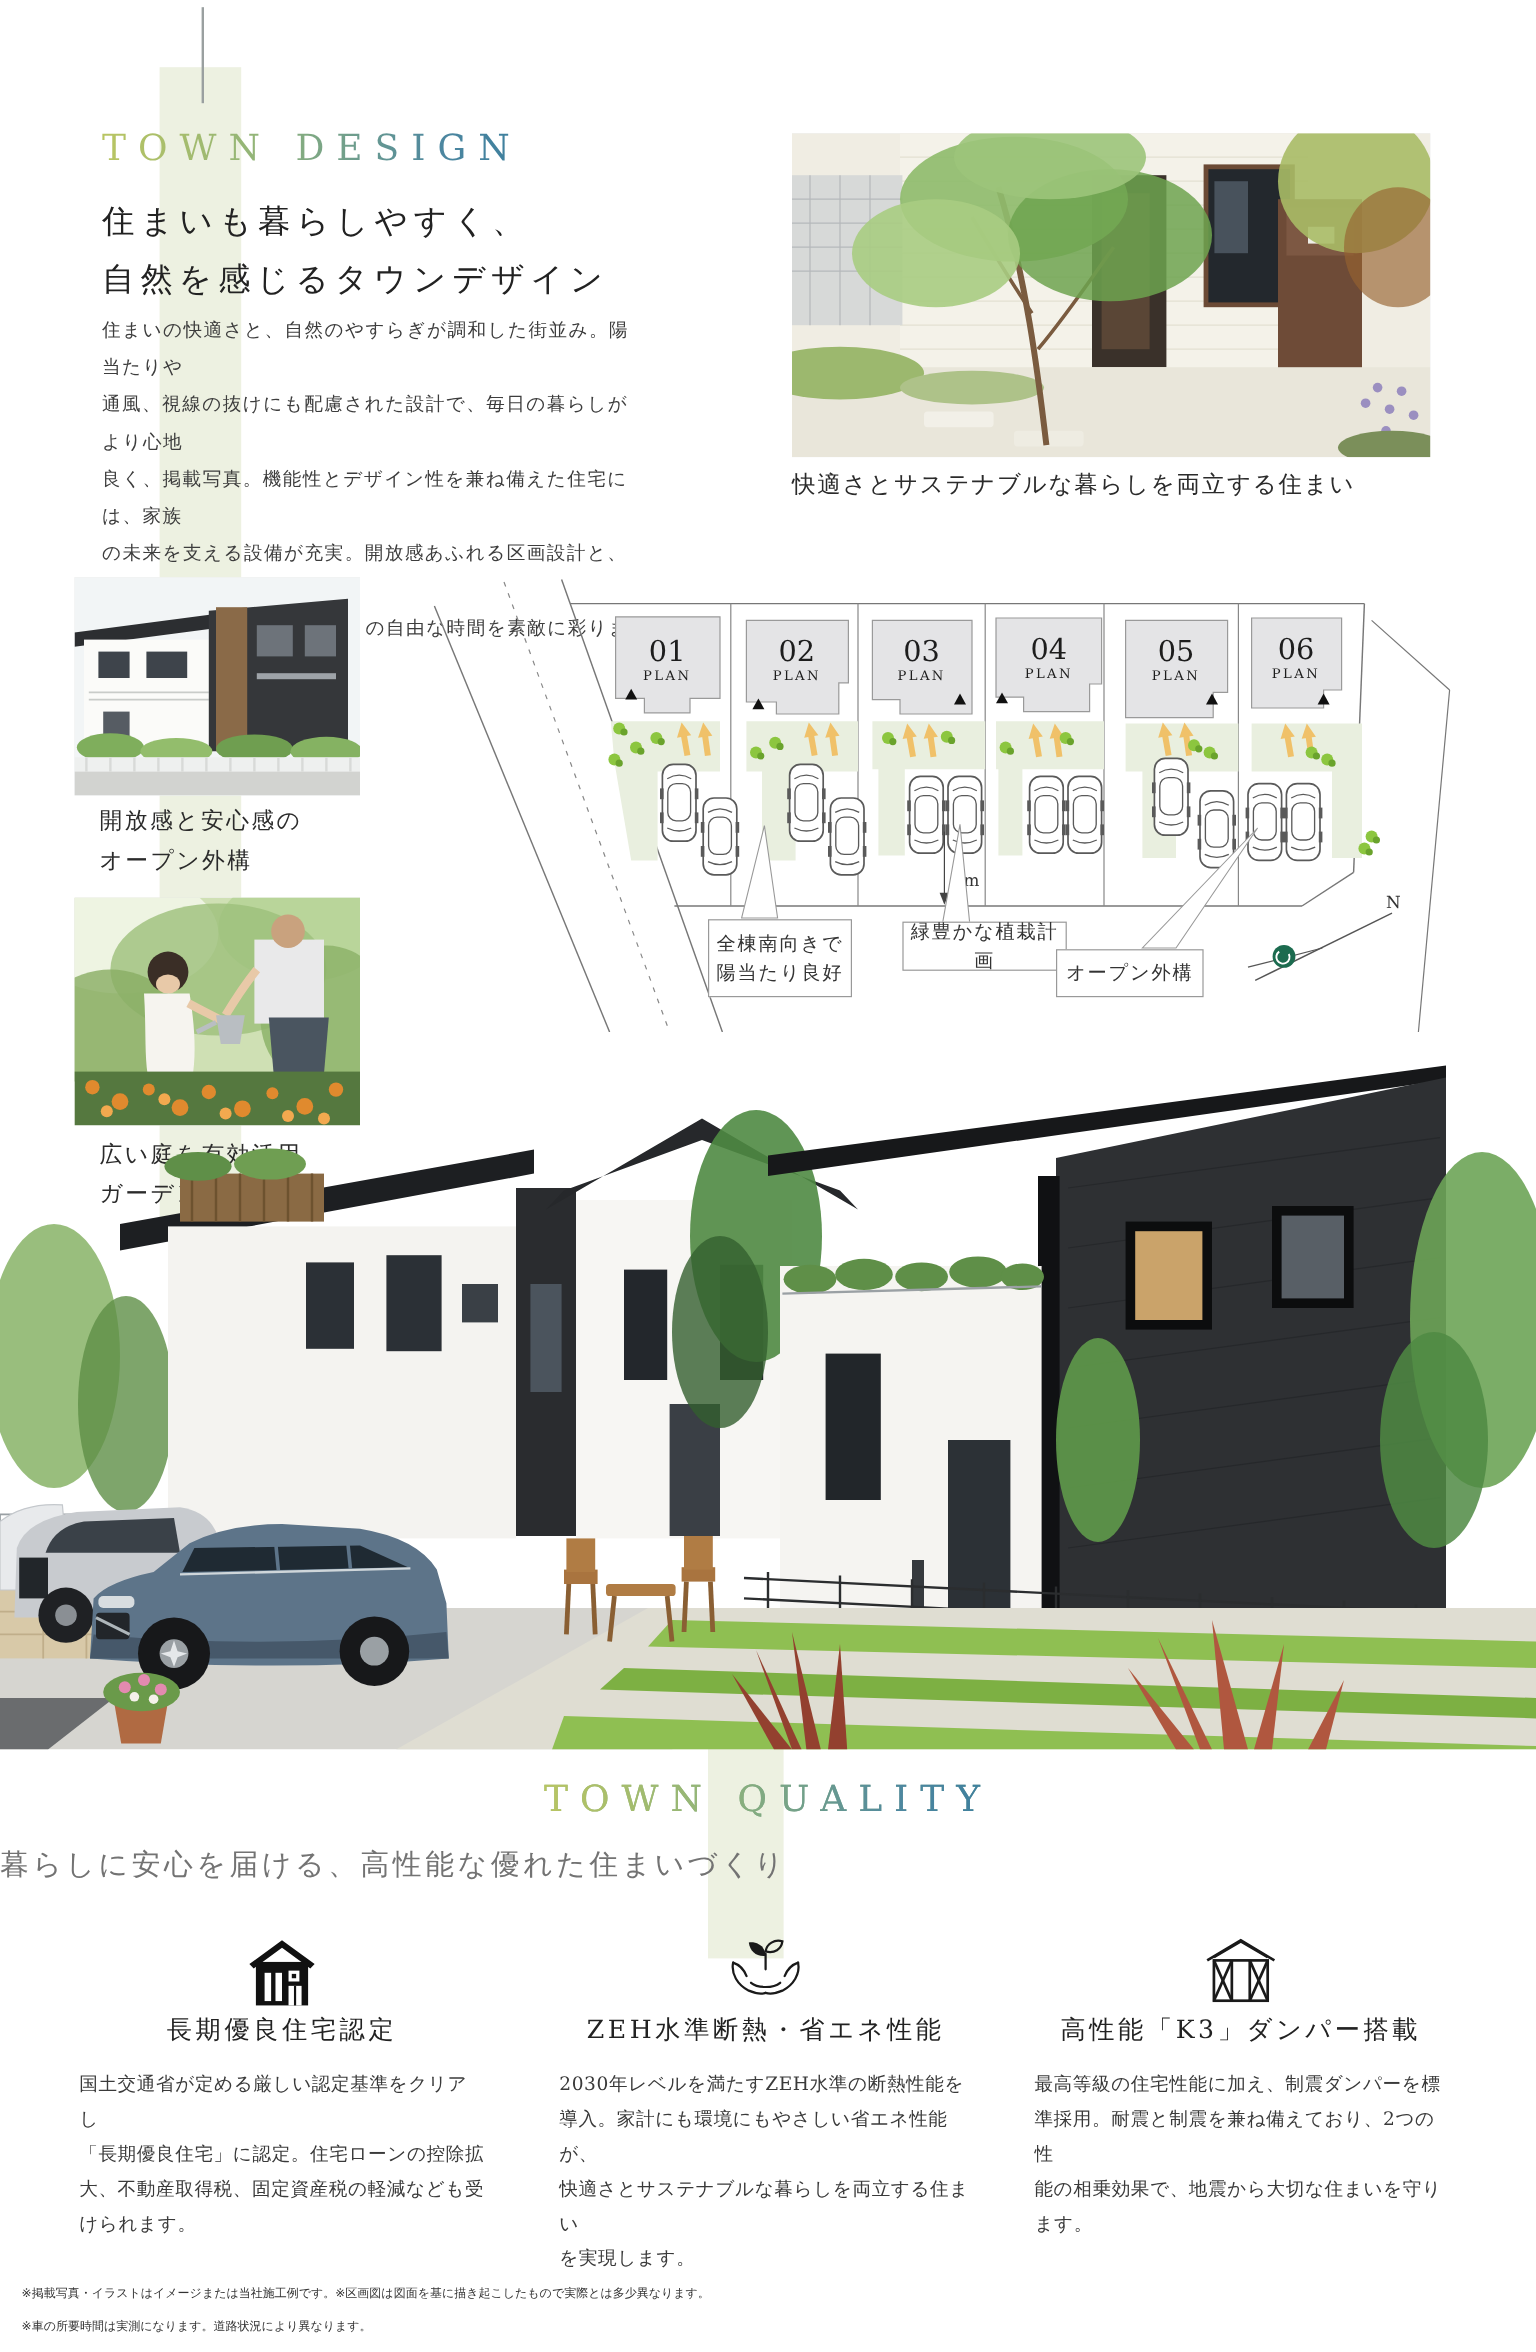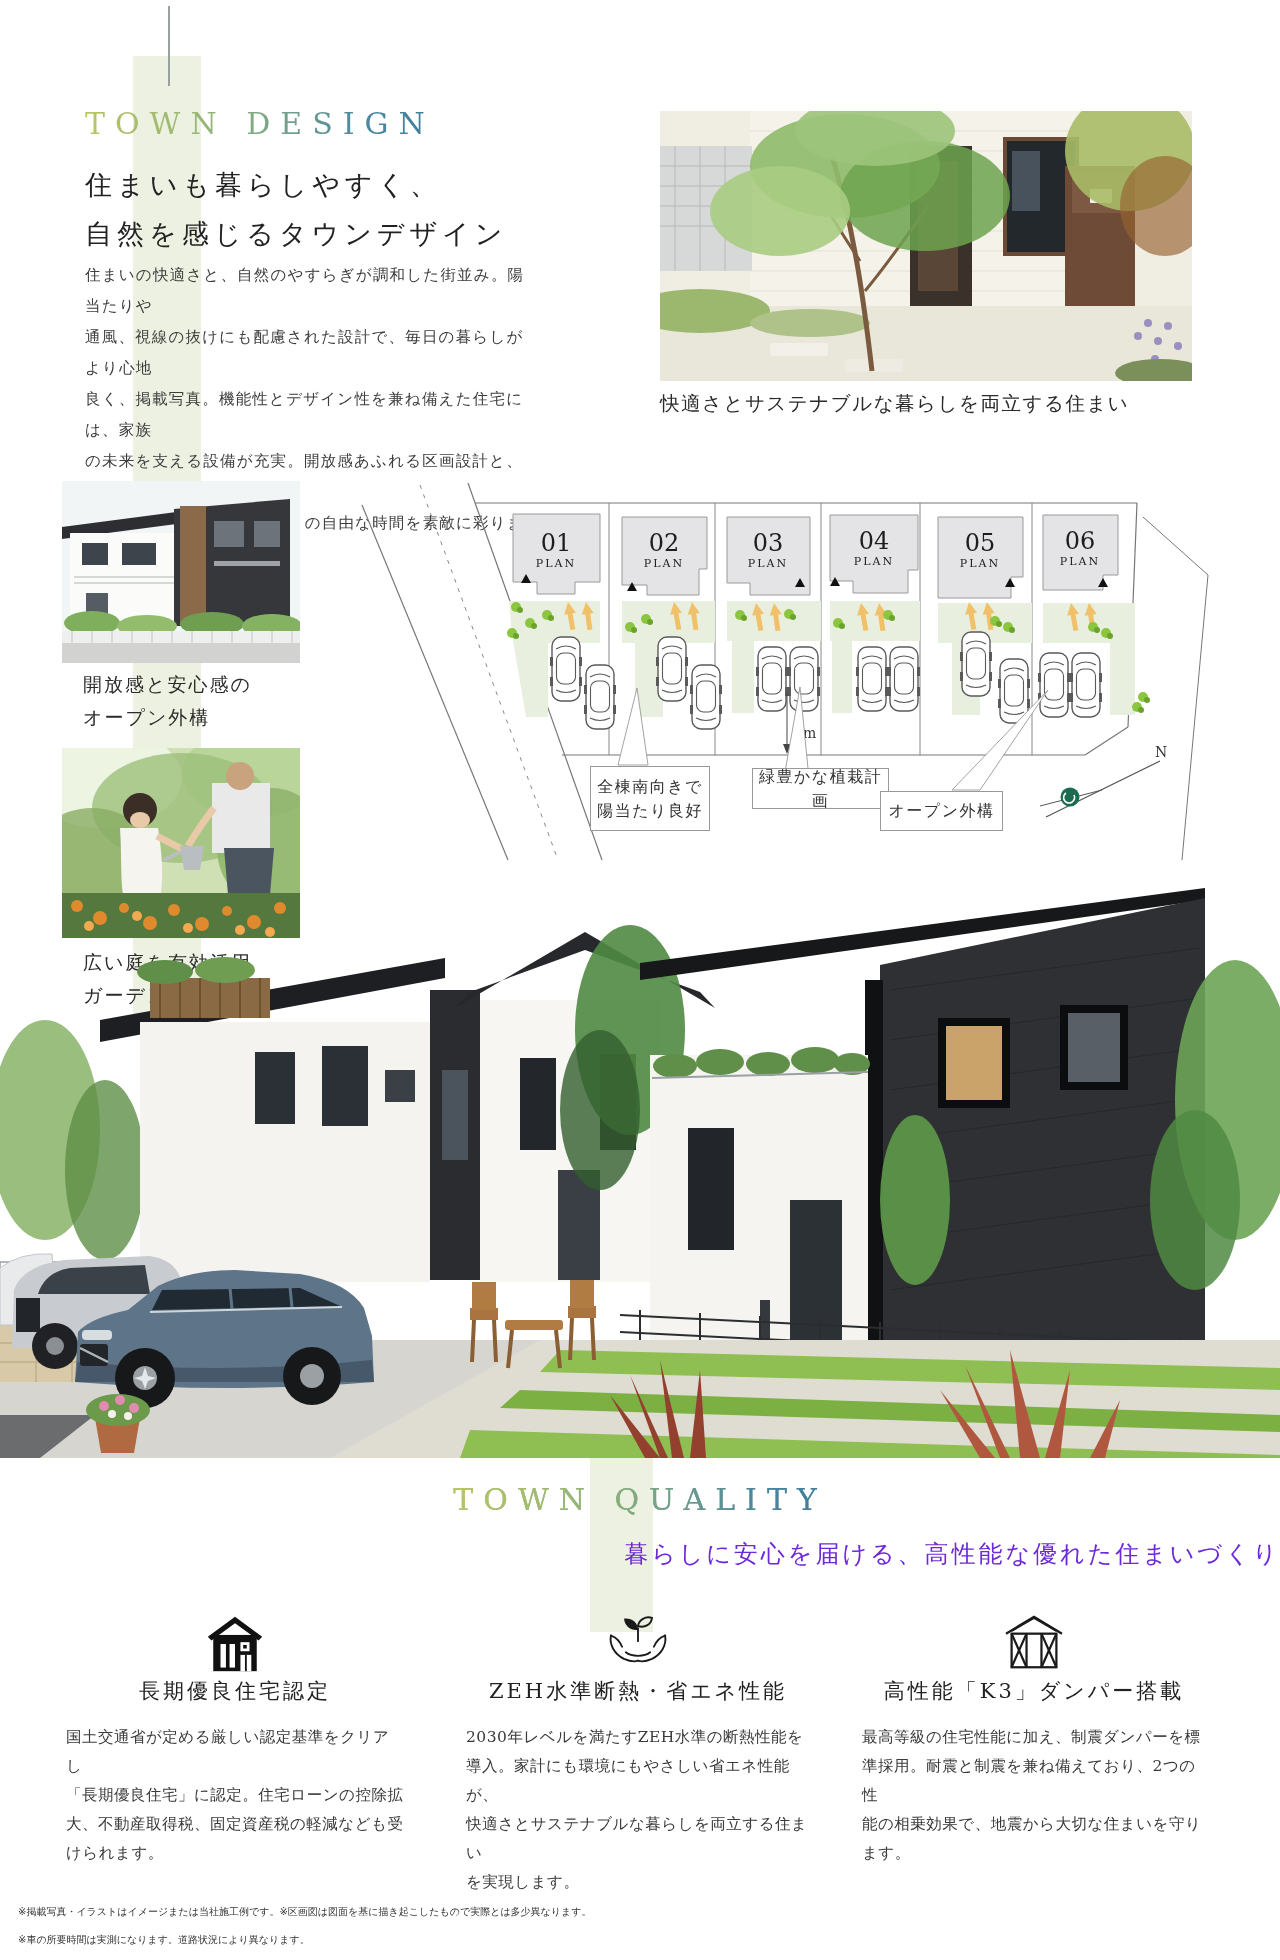"暮らしに安心を届ける、高性能な優れた住まいづくり" .hq-sub { color: #6d28d9 -> #737373; text-align: right -> left }
